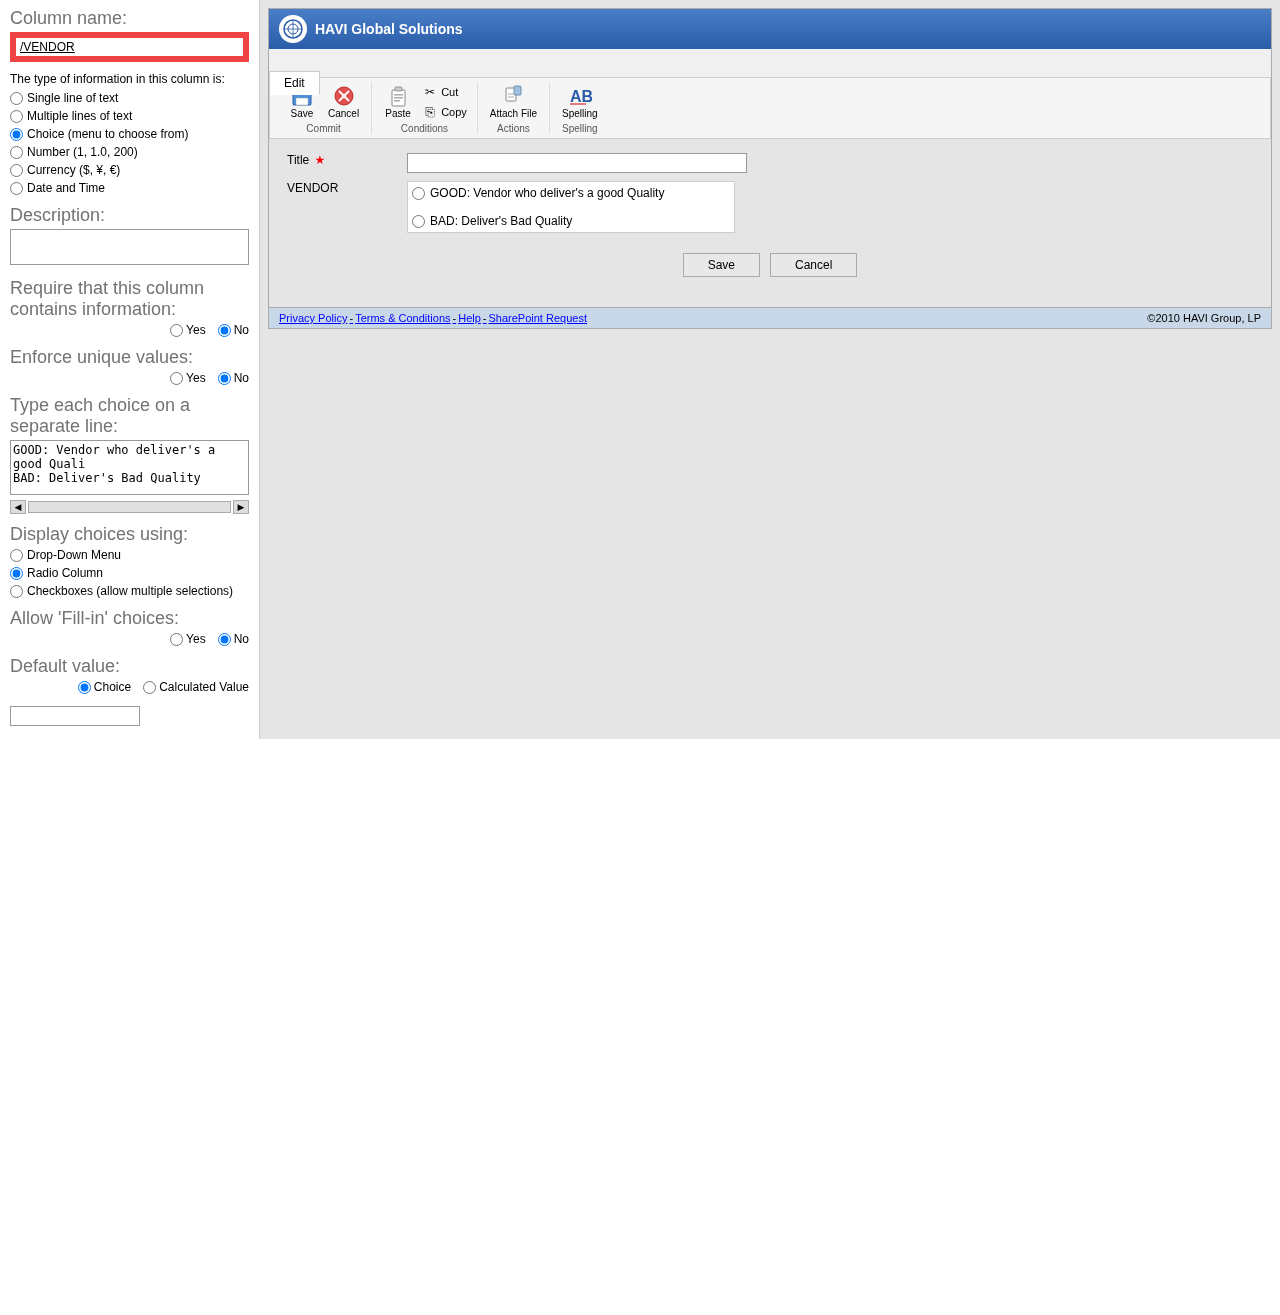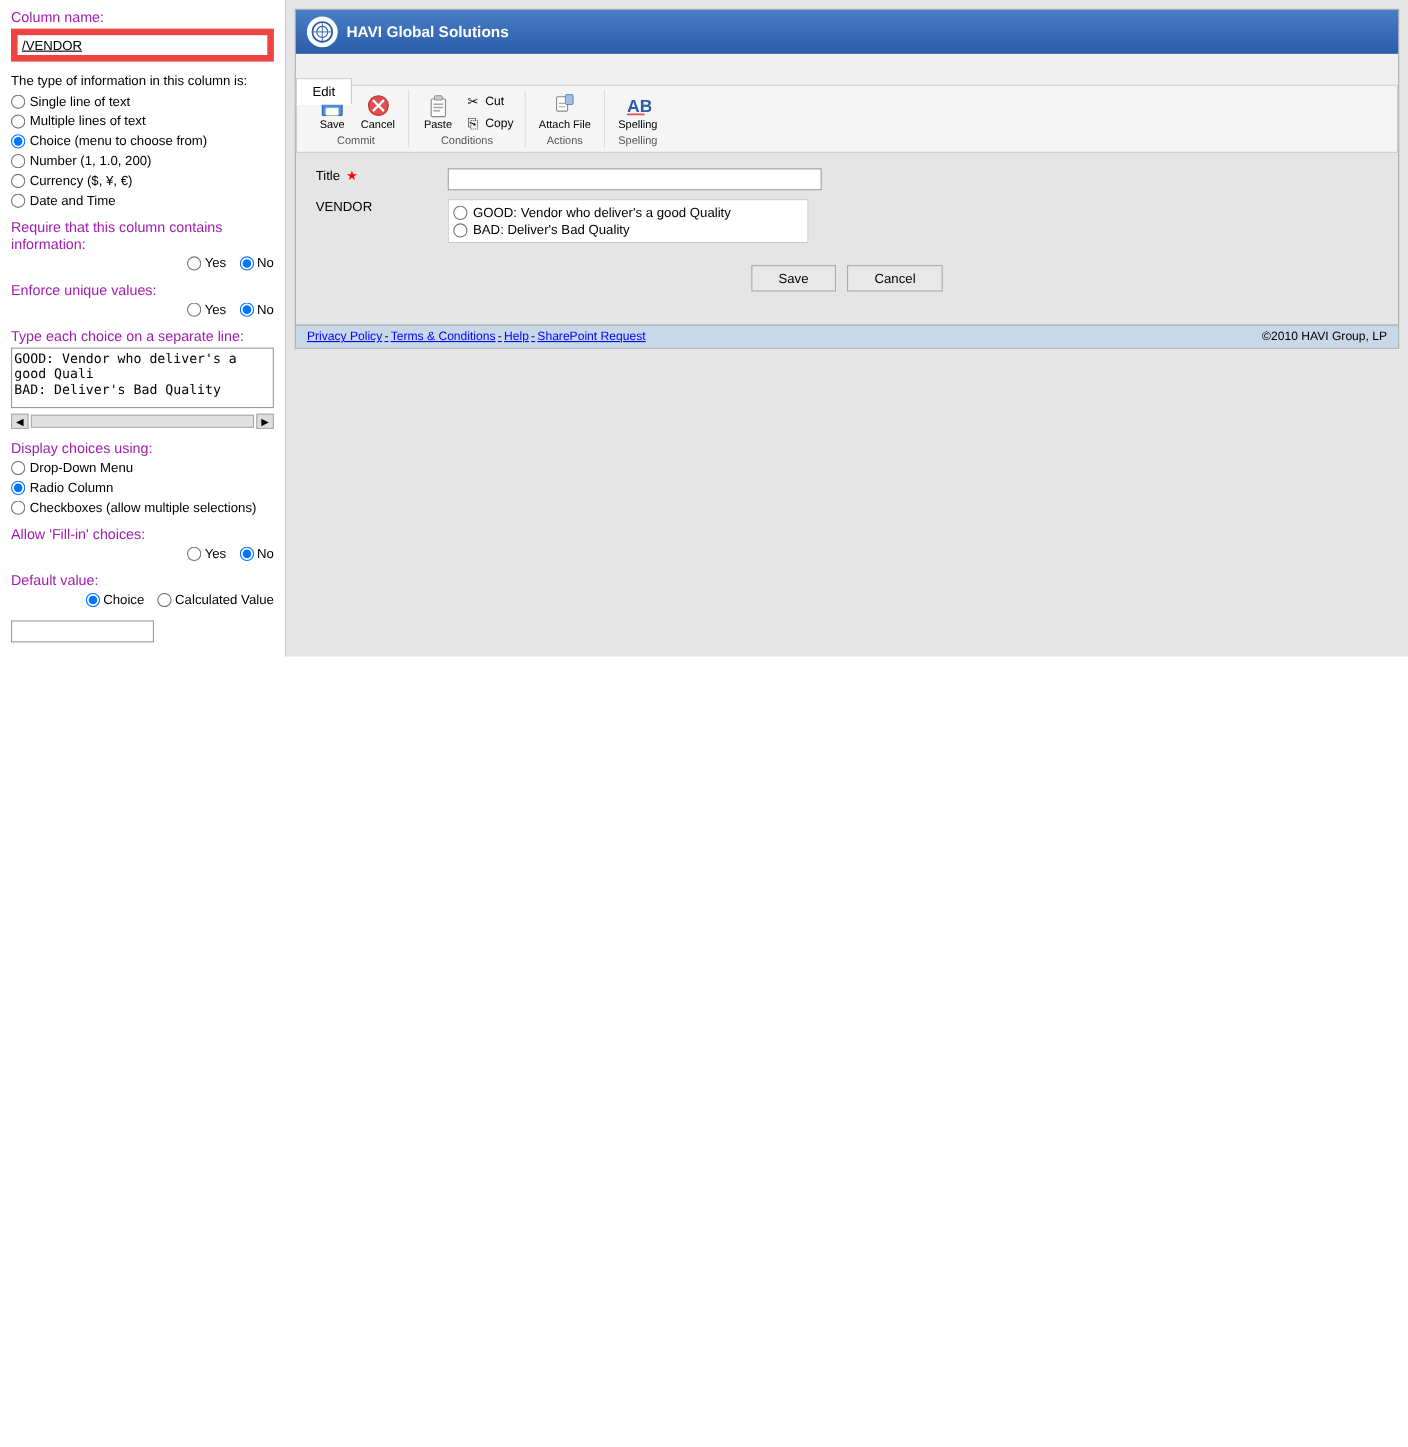"Column name:" .field-label { color: #a21caf -> #737373; font-size: 13px -> 18px }
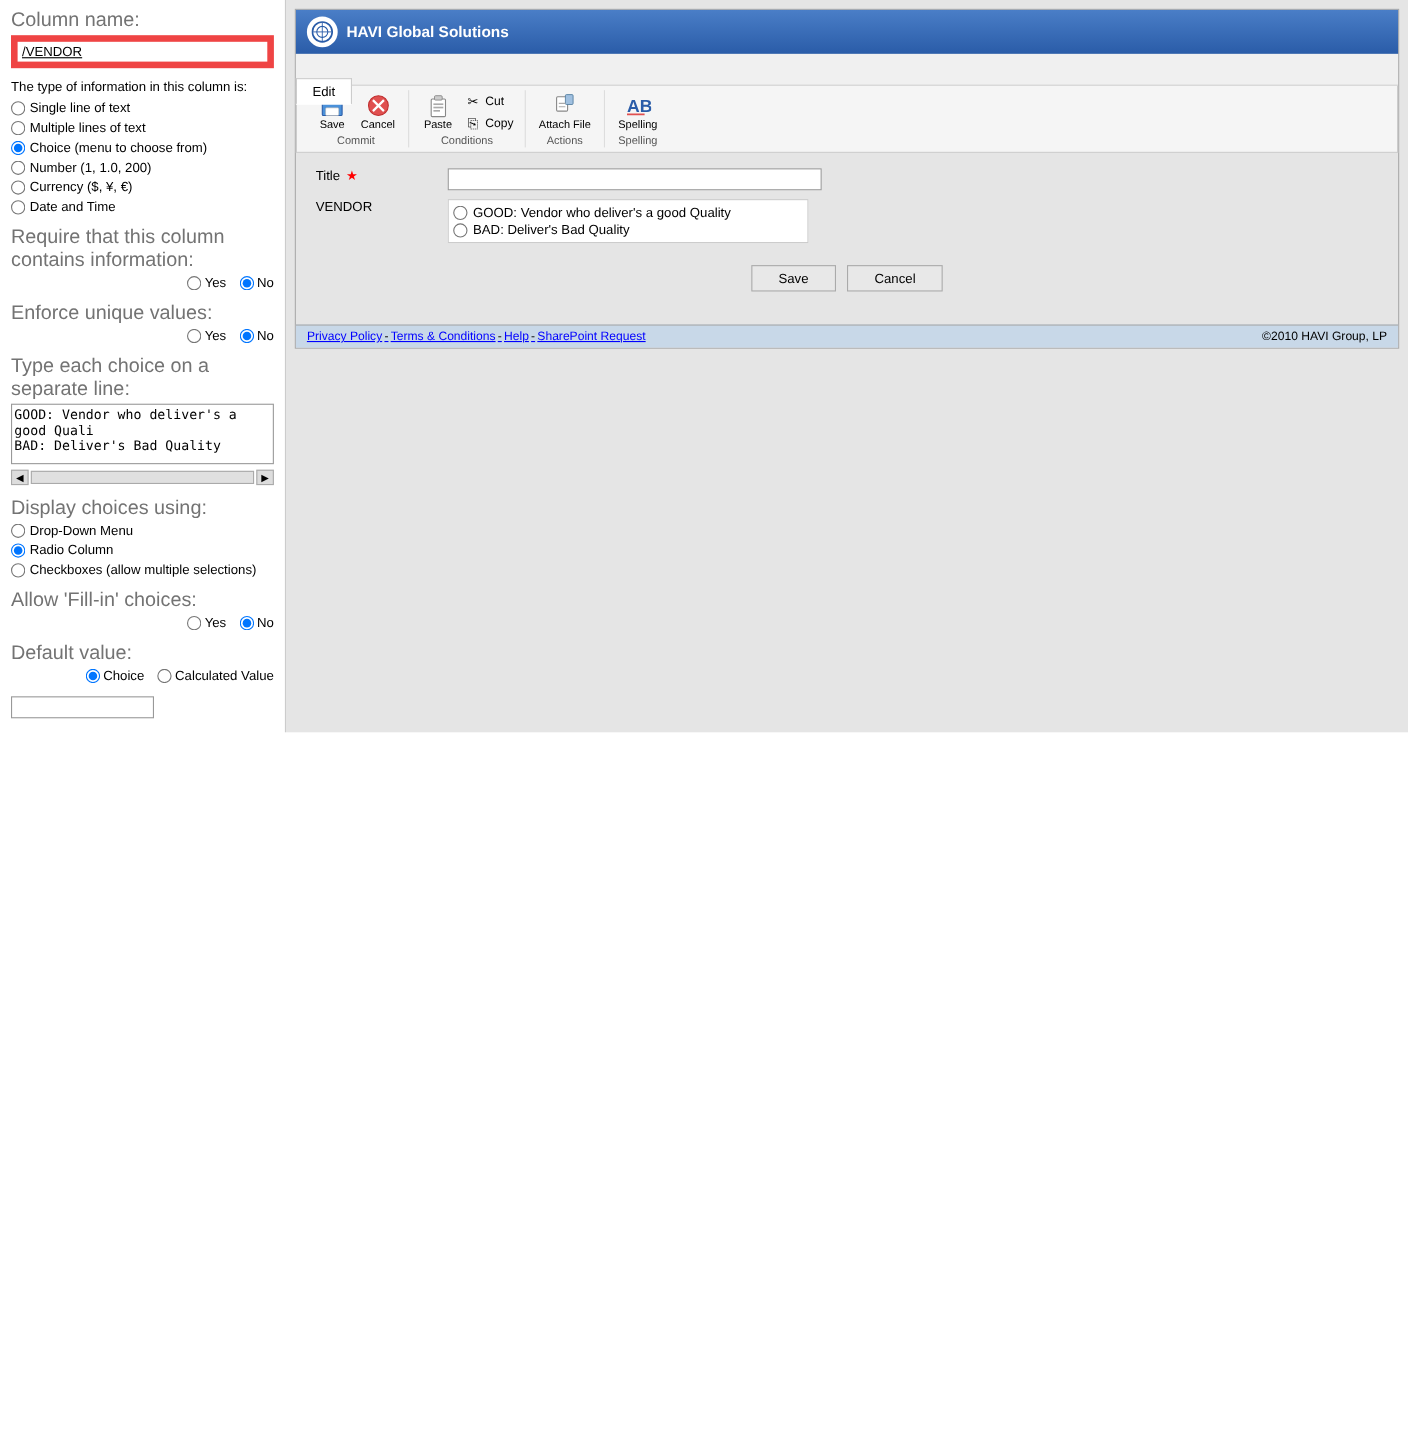"GOOD: Vendor who deliver's a good Quality" .vendor-options { gap: 2px -> 14px }
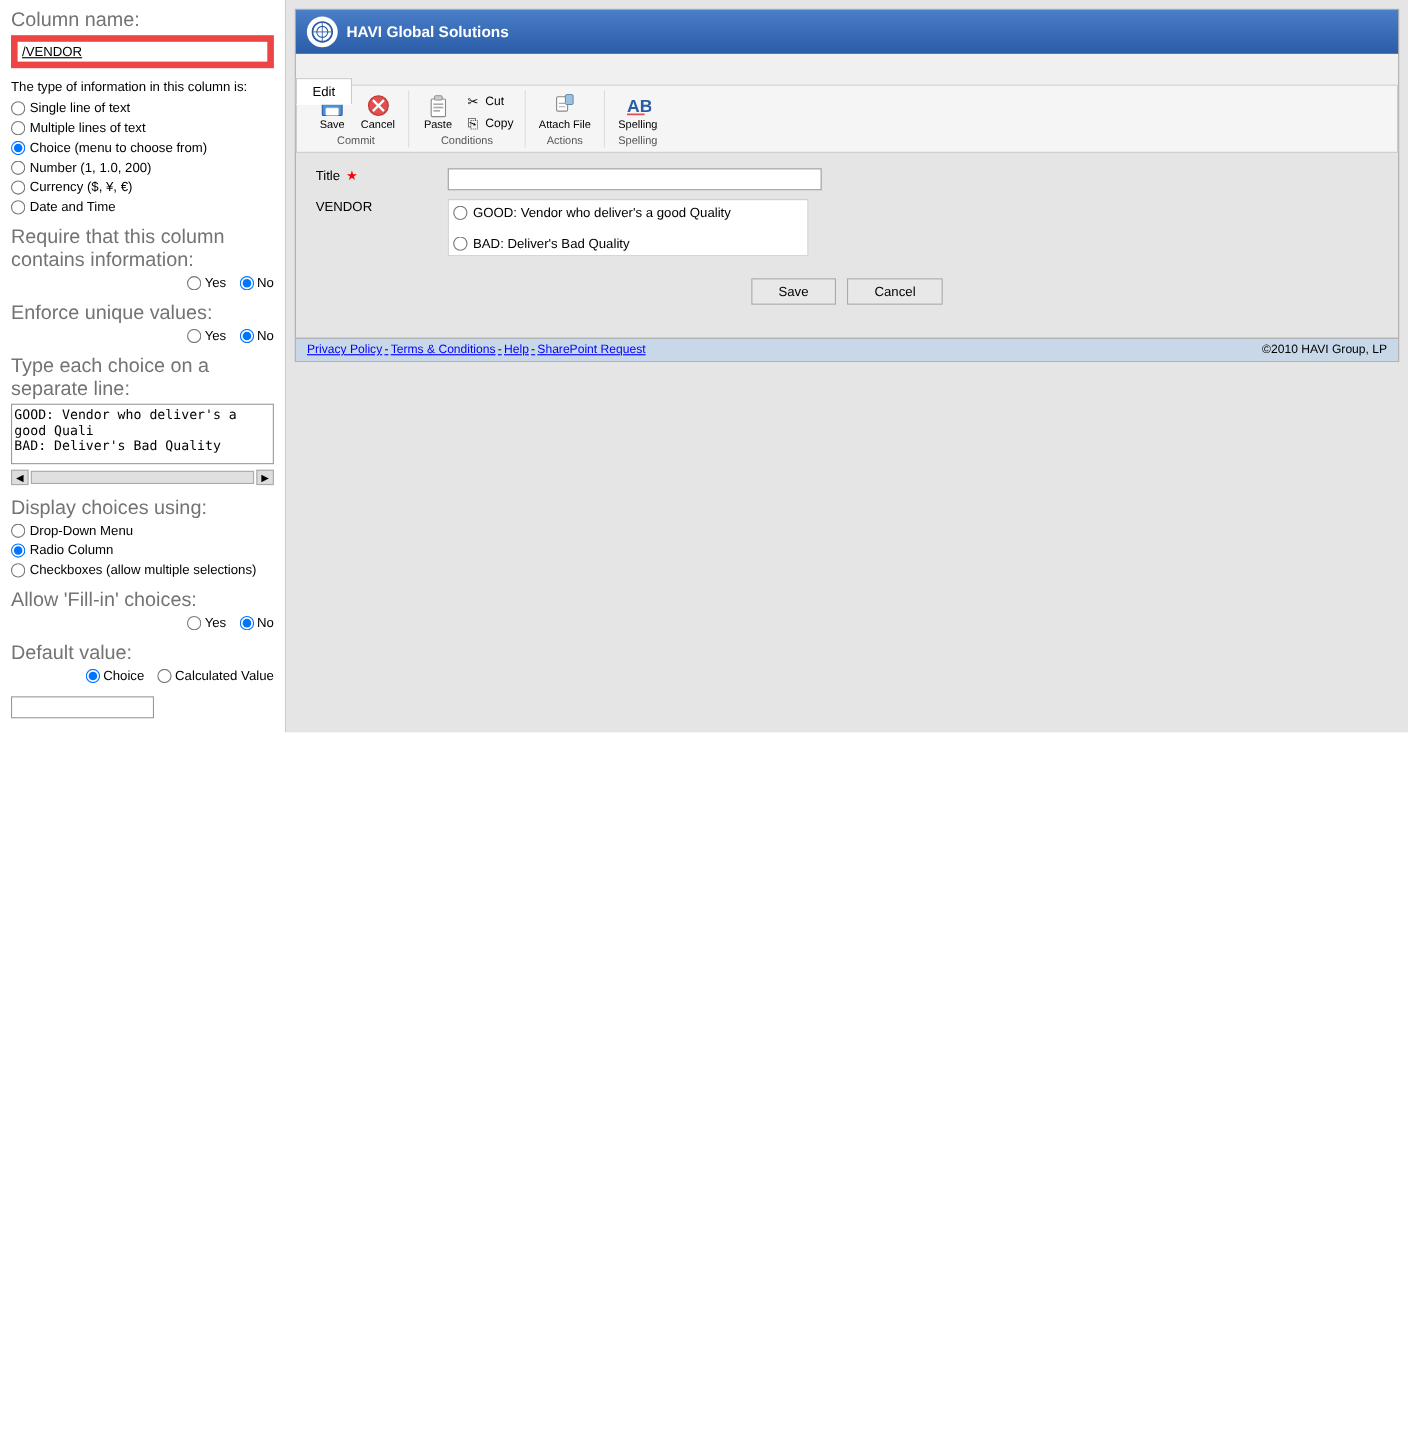"Description:" div.section-divider { html: none -> <div> <div>Description:</div> <textarea></textarea> </div> }
